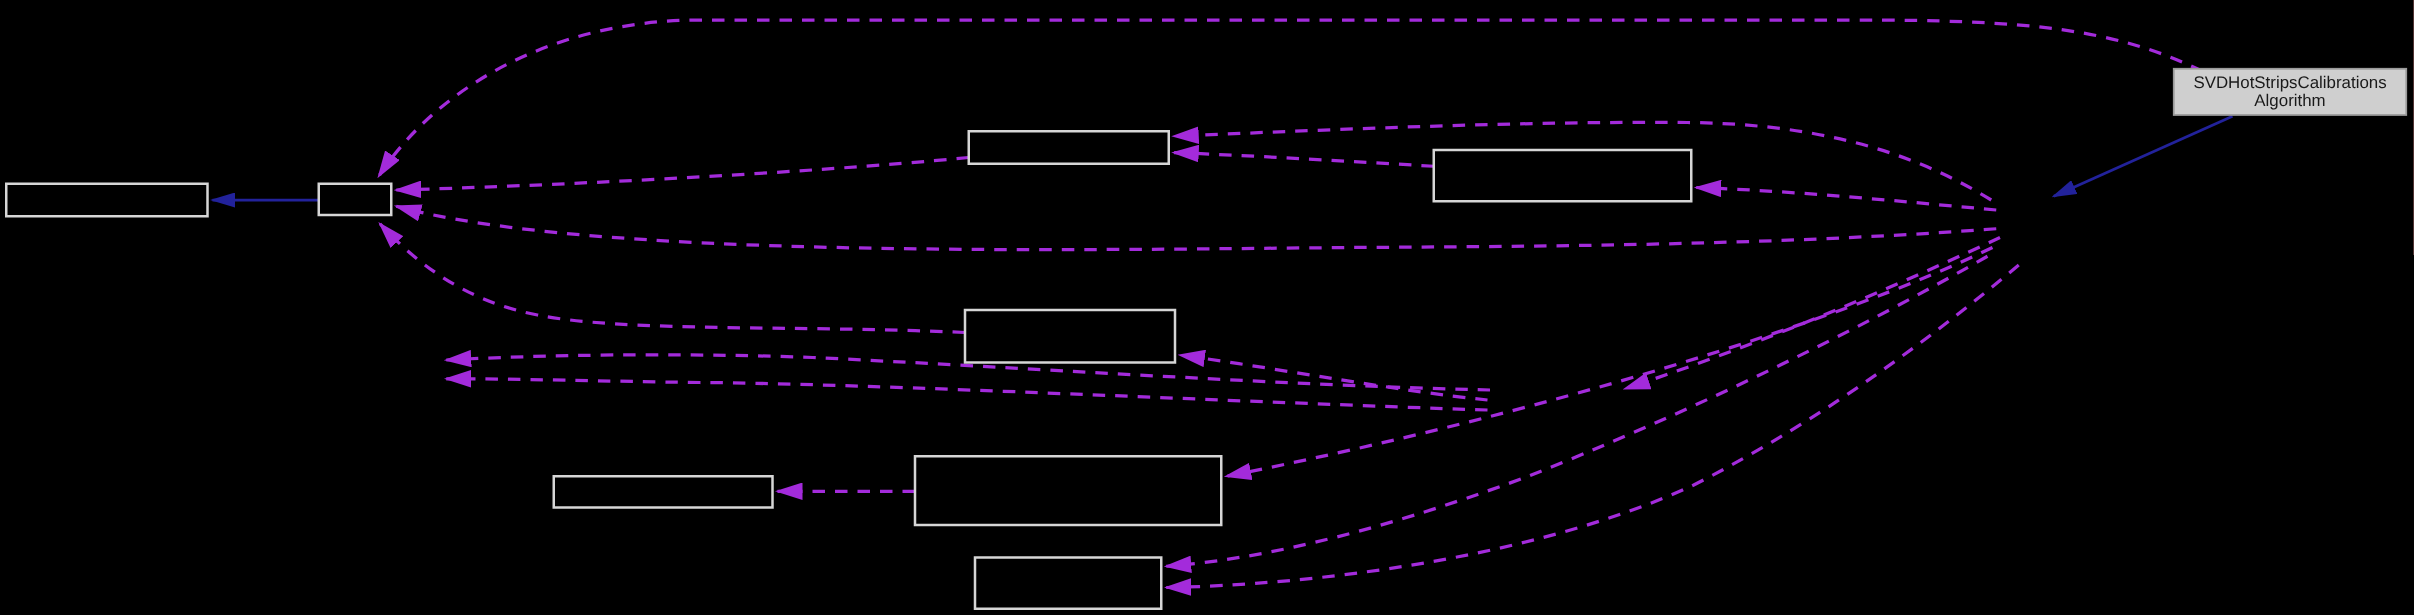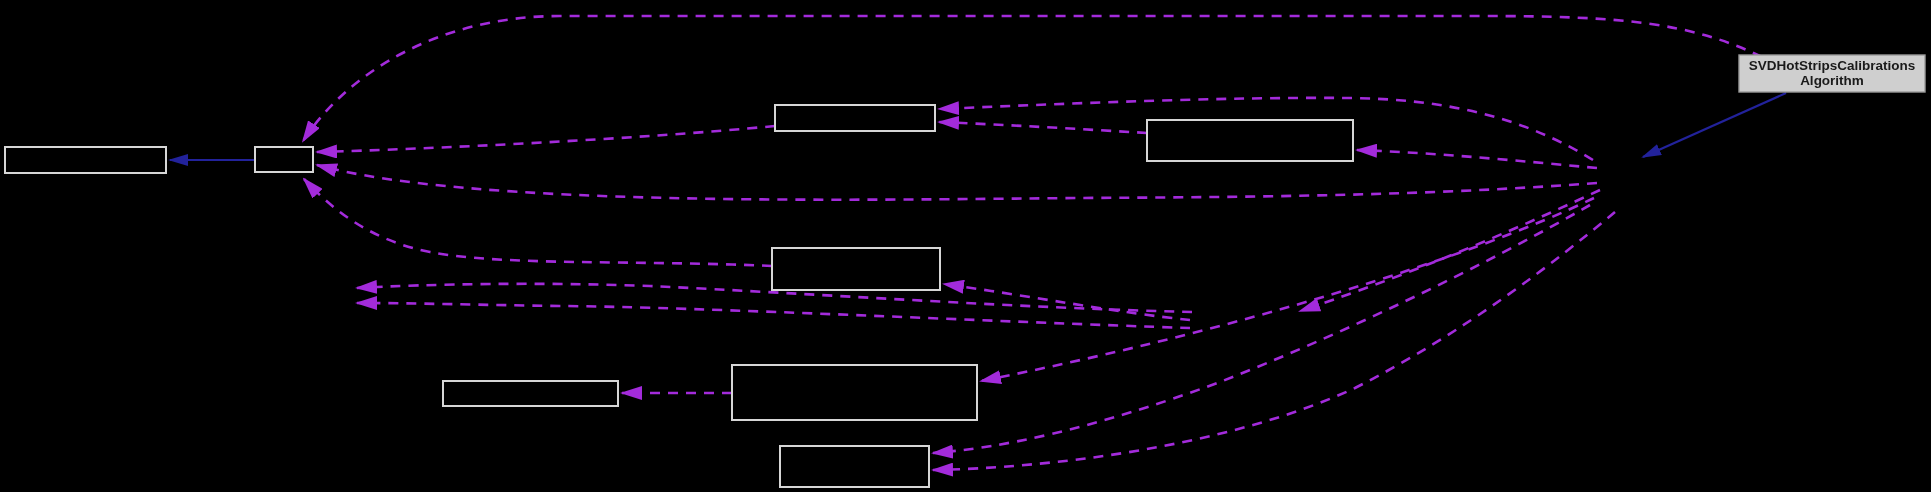"SVDHotStripsCalibrations Algorithm" .stage { font-weight: bold -> none }
